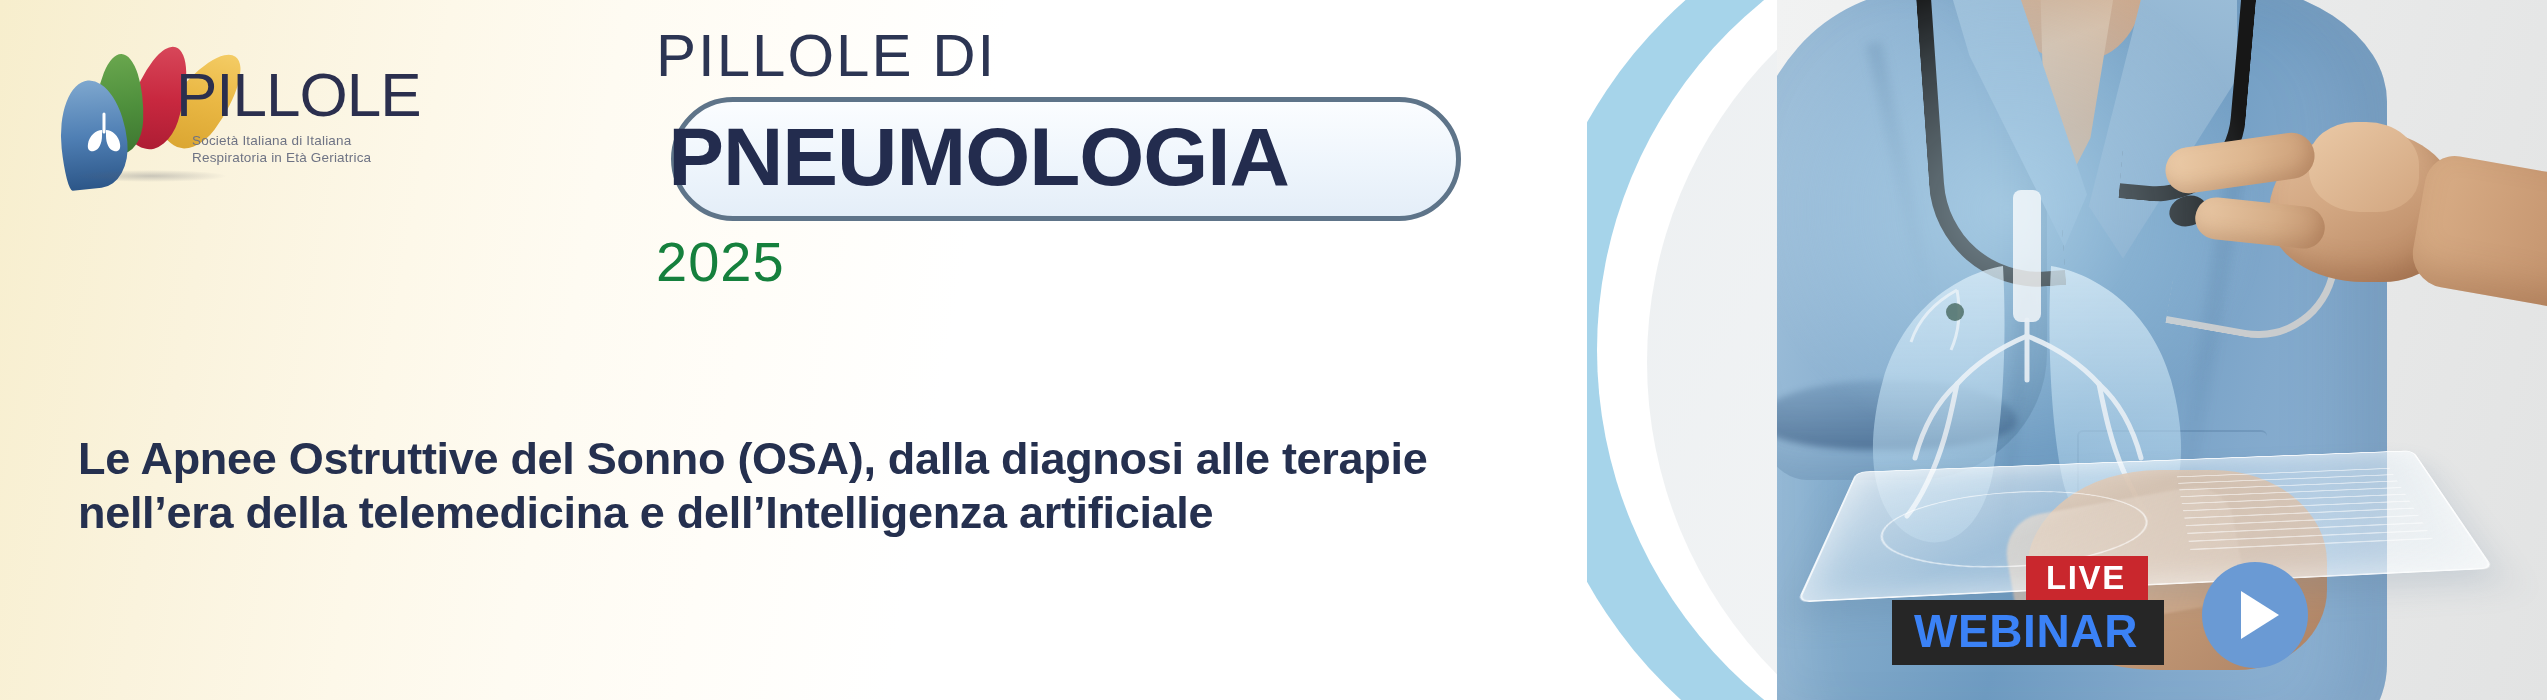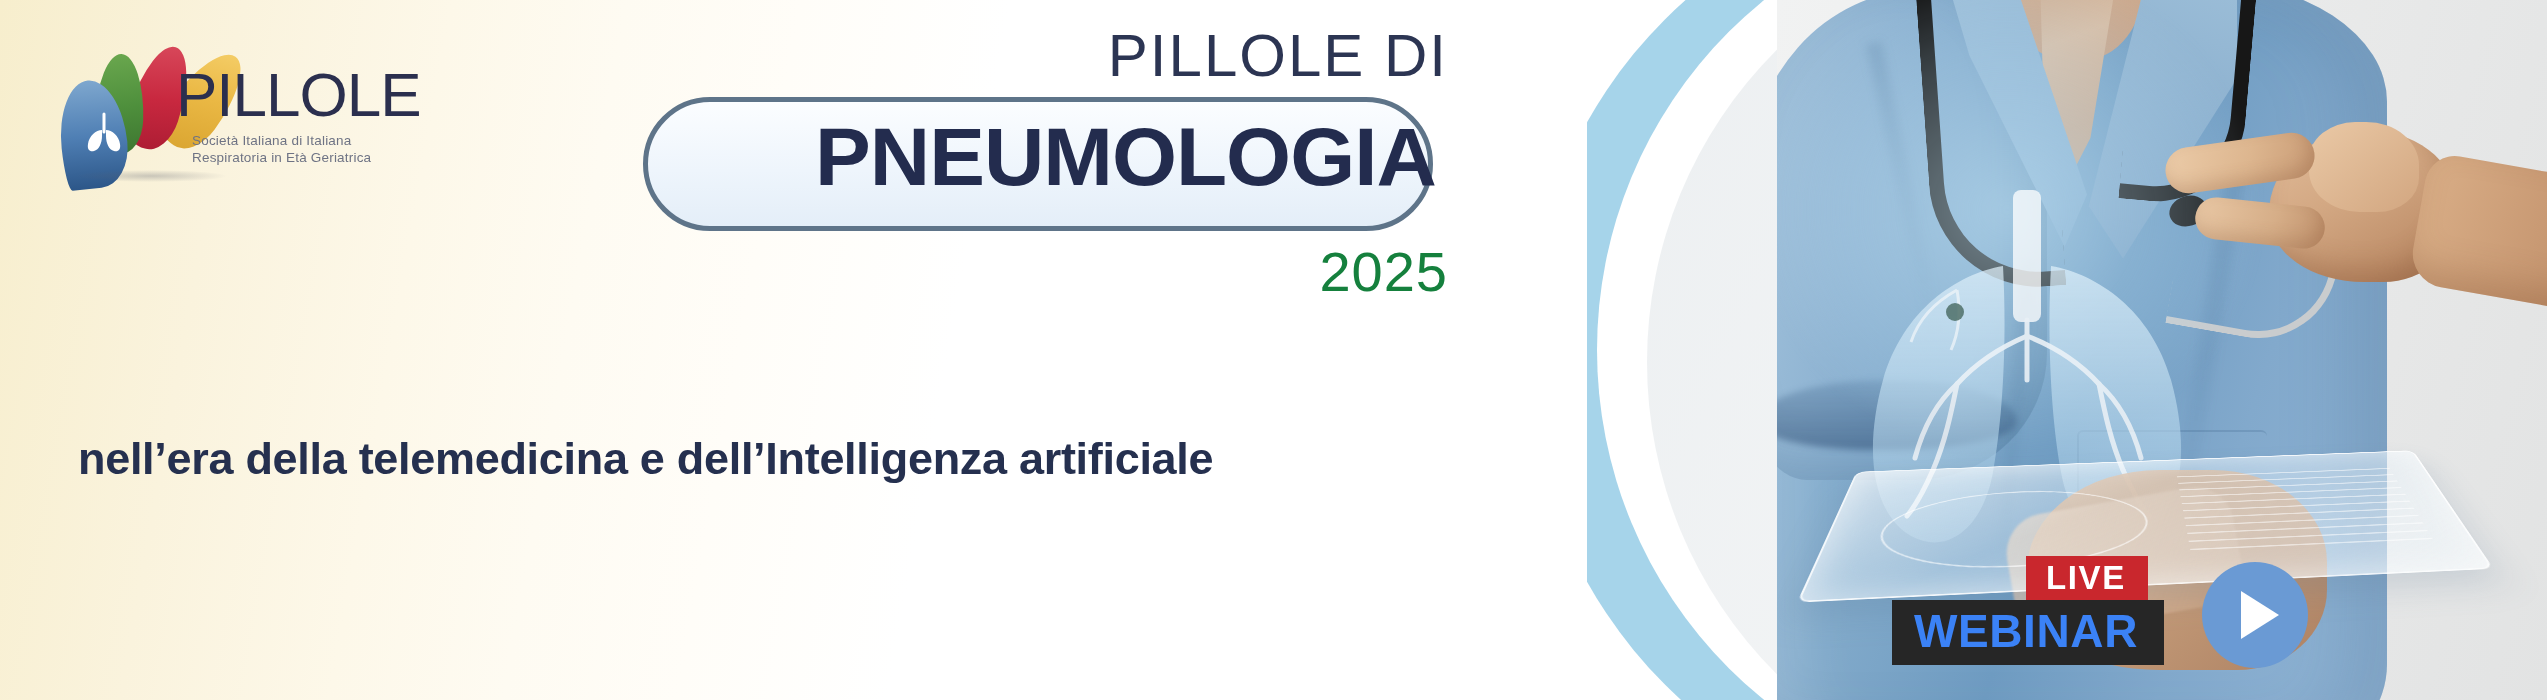"PILLOLE DI" .title-block { left: 628px -> 656px; text-align: right -> left }
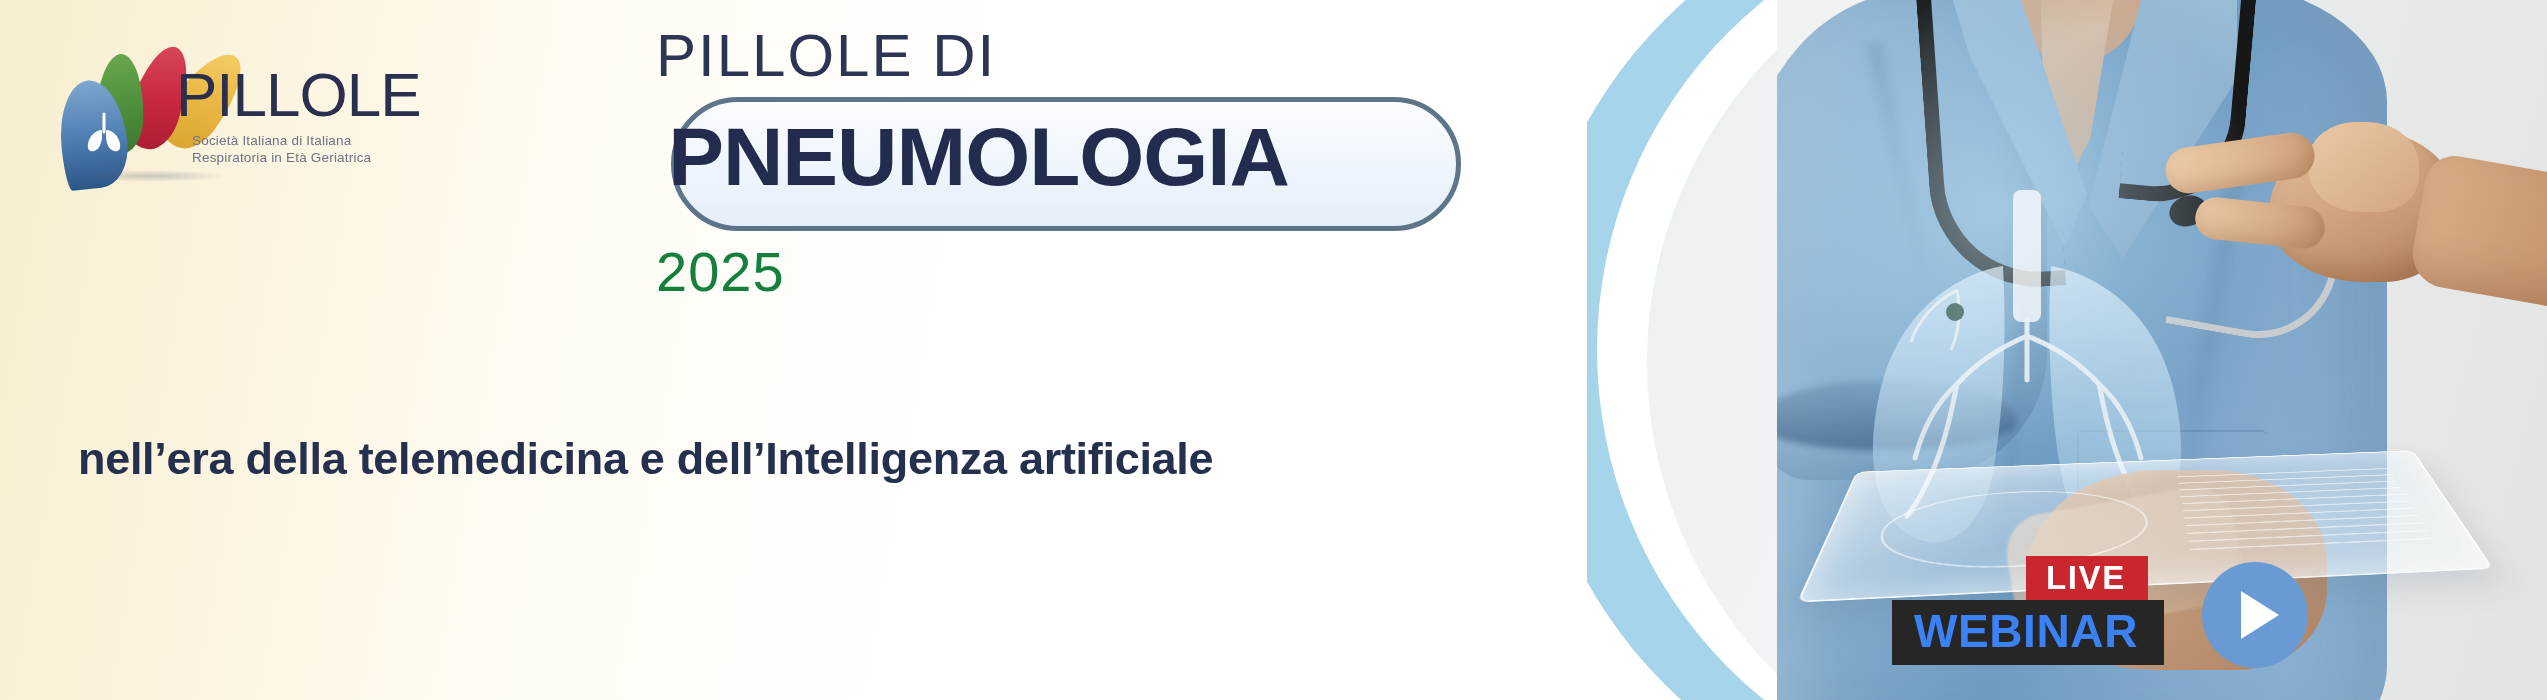"PNEUMOLOGIA" .pill { padding: 14px 0 28px -> 14px 0 18px }
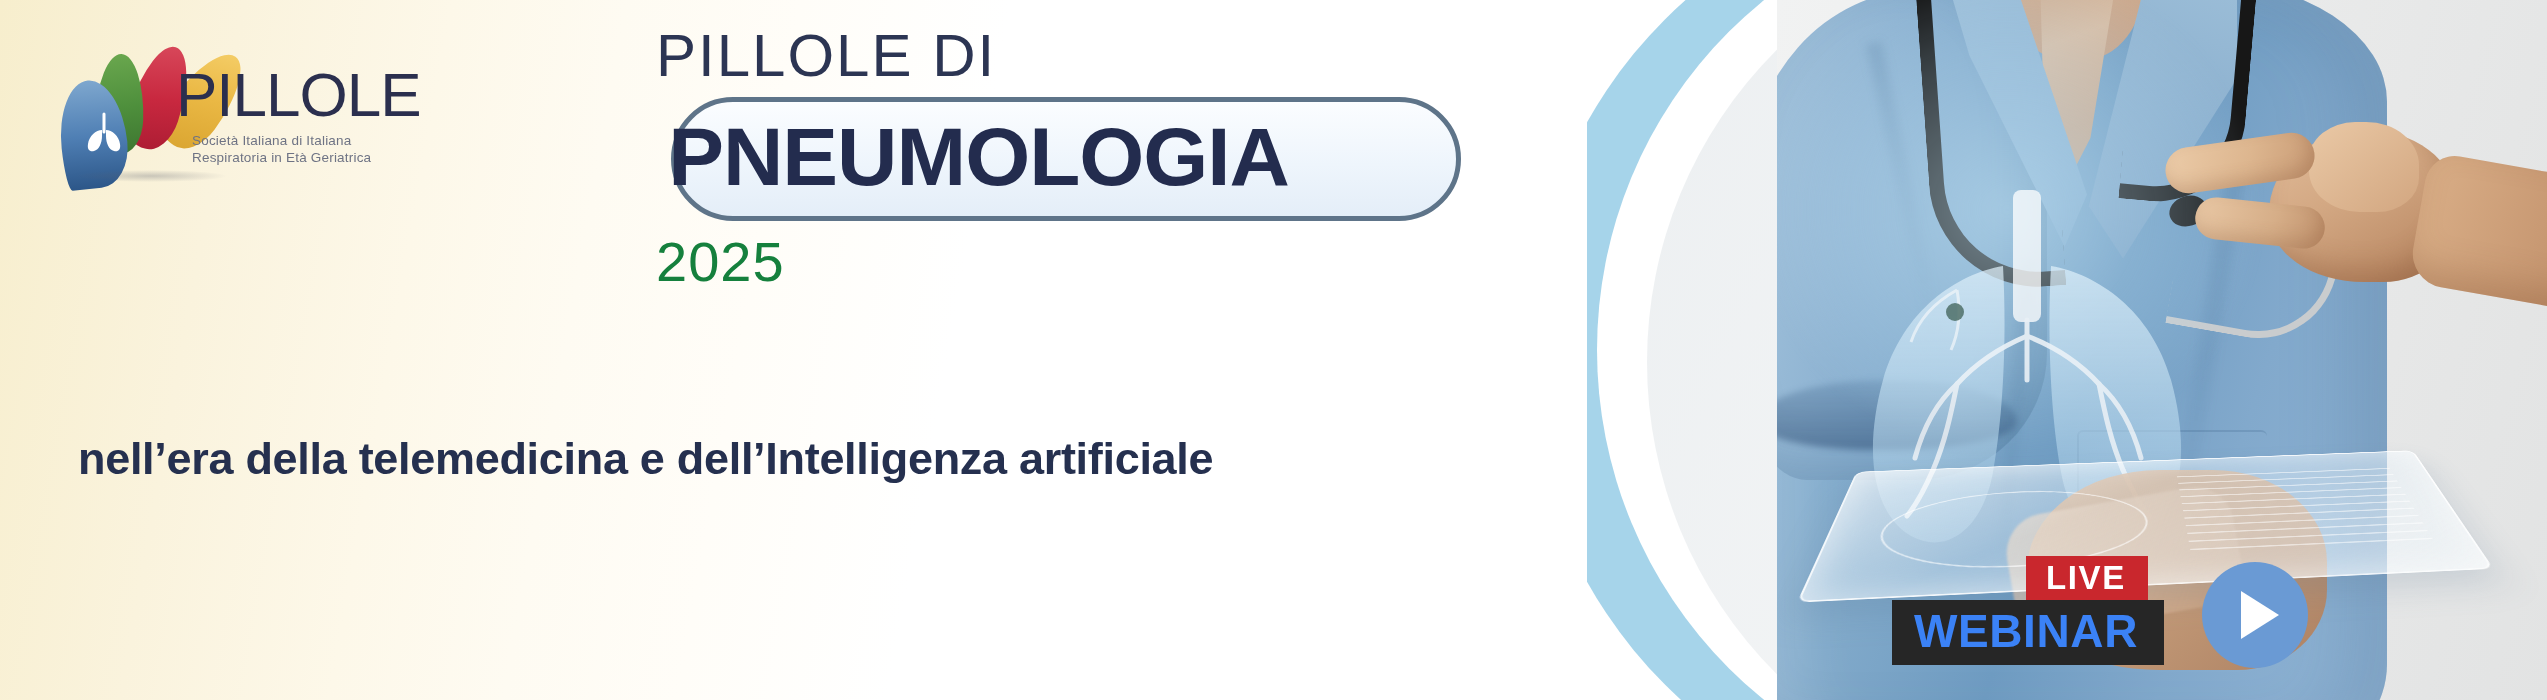"Le Apnee Ostruttive del Sonno" span.subject-l1 { html: none -> <span>Le Apnee Ostruttive del Sonno (OSA), dalla diagnosi alle terapie</span> }
